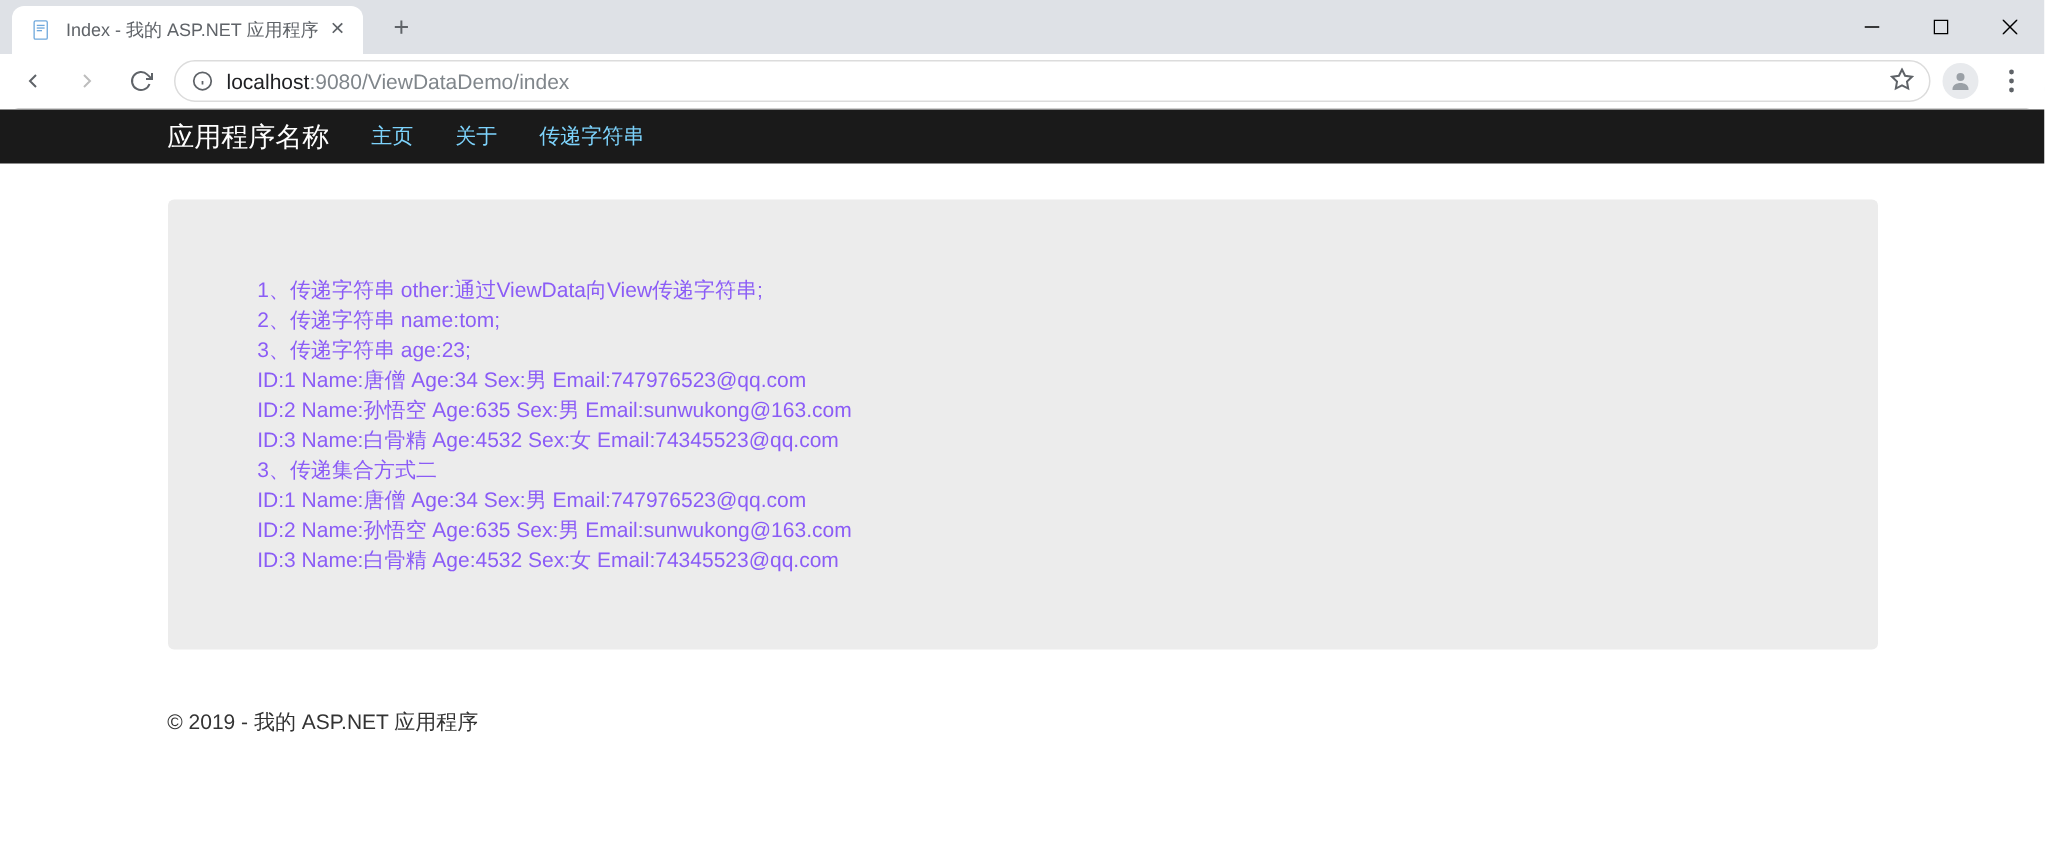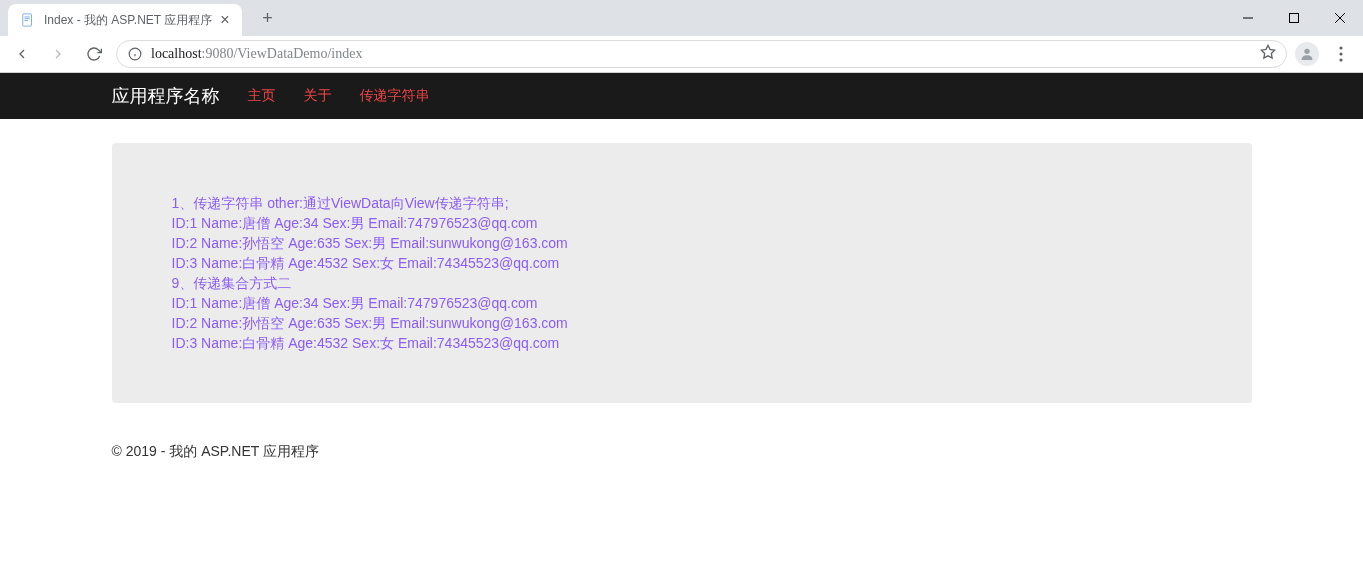"Index - 我的 ASP.NET 应用程序" .browser-chrome { border-radius: none -> 15px }
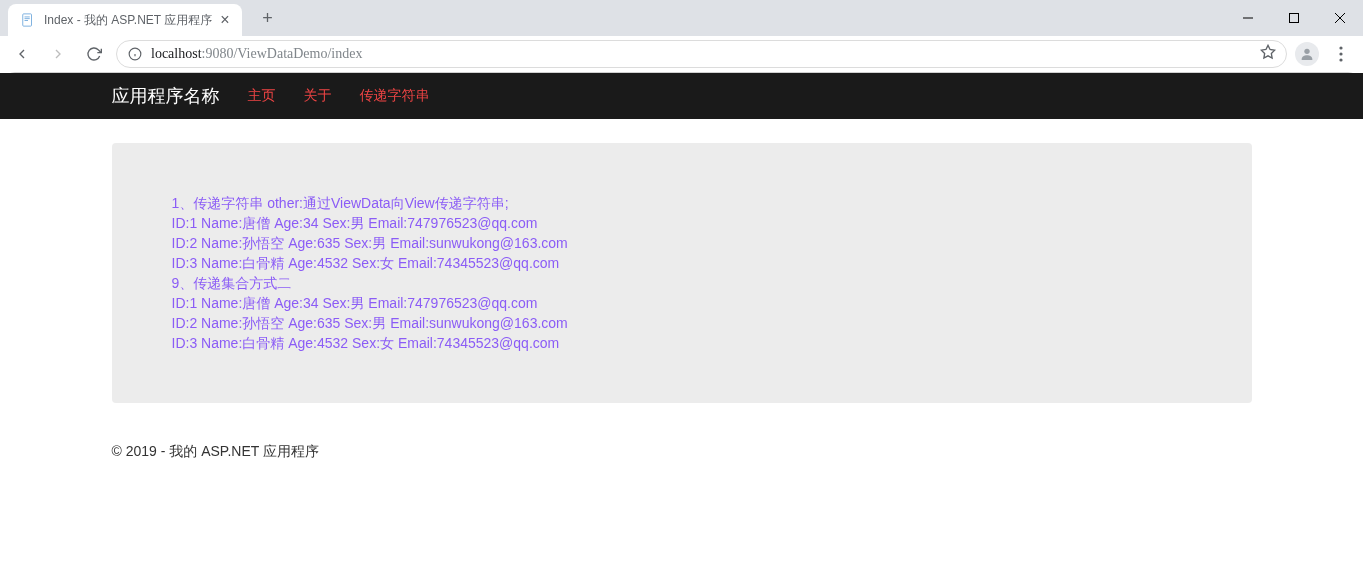"localhost:9080/ViewDataDemo/index" .address-bar { font-family: Liberation Serif, serif -> none }
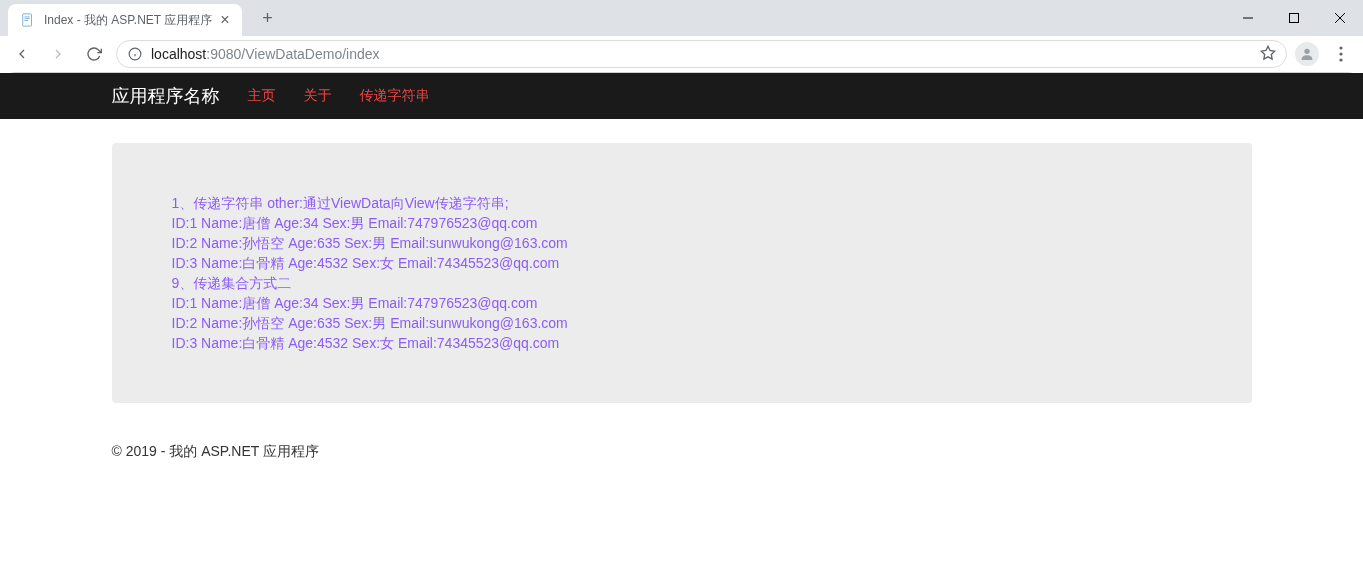"应用程序名称" .navbar { height: 46px -> 36px }
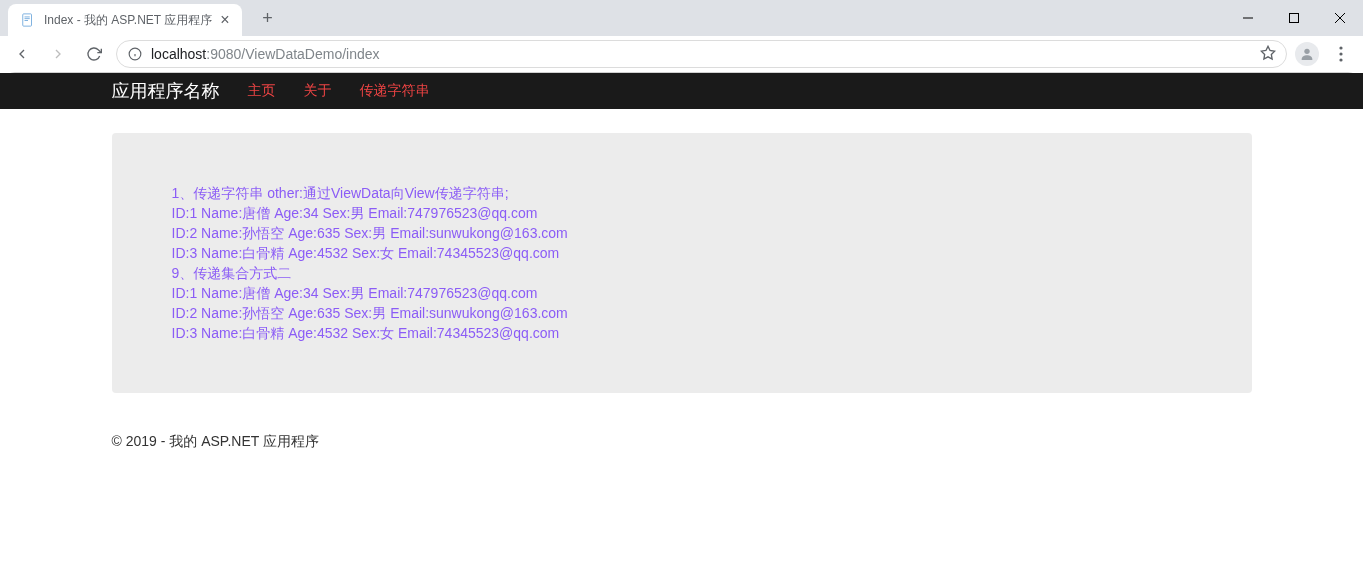"主页" .nav-link { color: #ef4444 -> #7dd3fc }
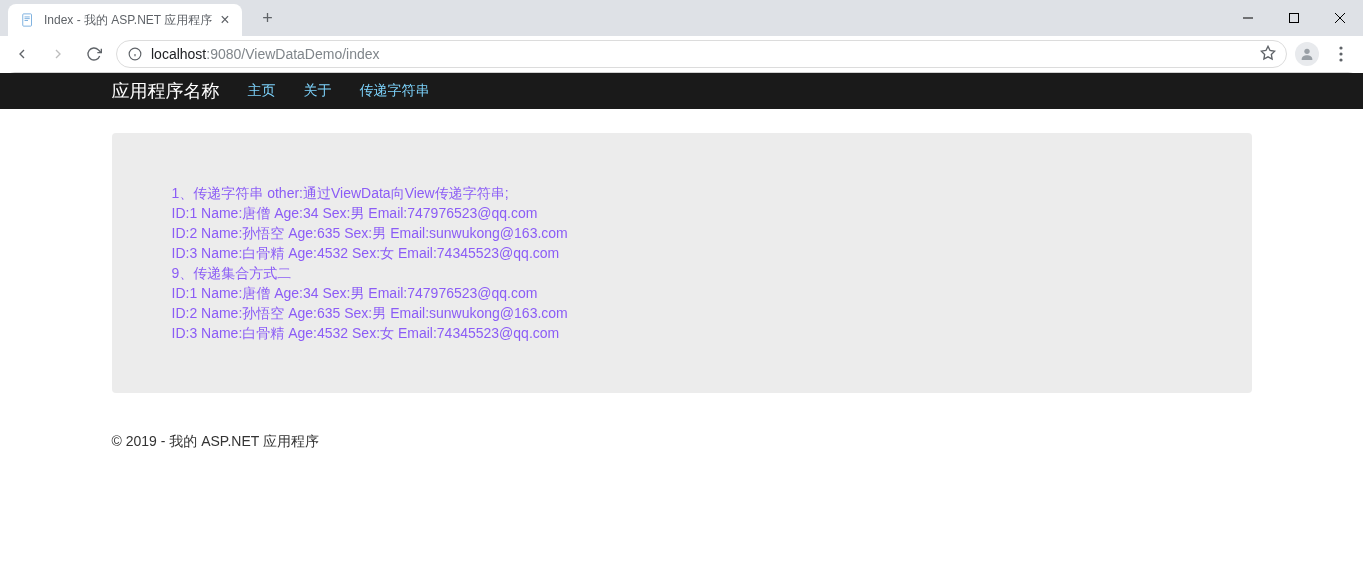"2、传递字符串 name:tom;" p { html: none -> <p>2、传递字符串 name:tom;</p> }
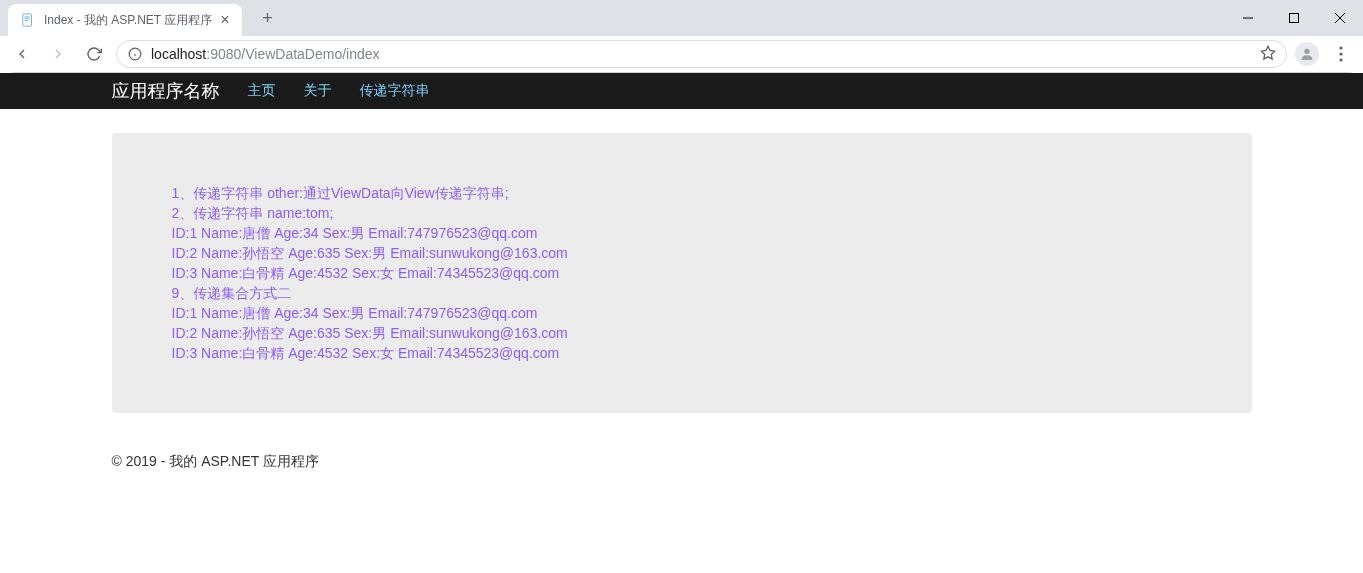"3、传递字符串 age:23;" p { html: none -> <p>3、传递字符串 age:23;</p> }
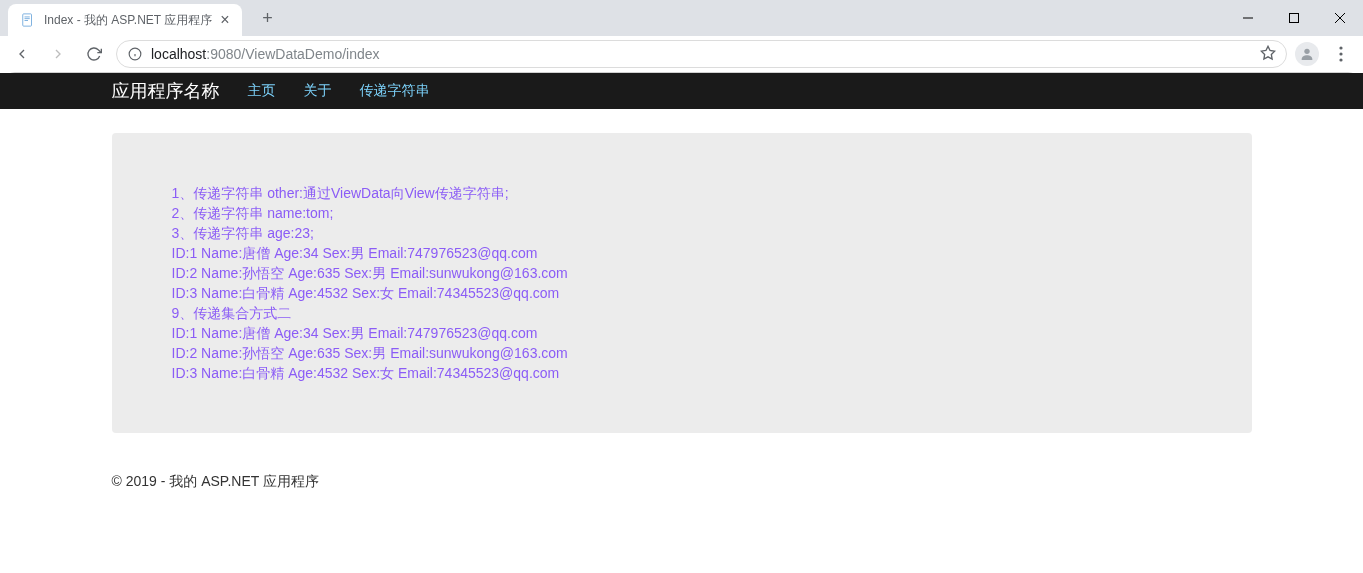"9、传递集合方式二" p { text: 9 -> 3 }
